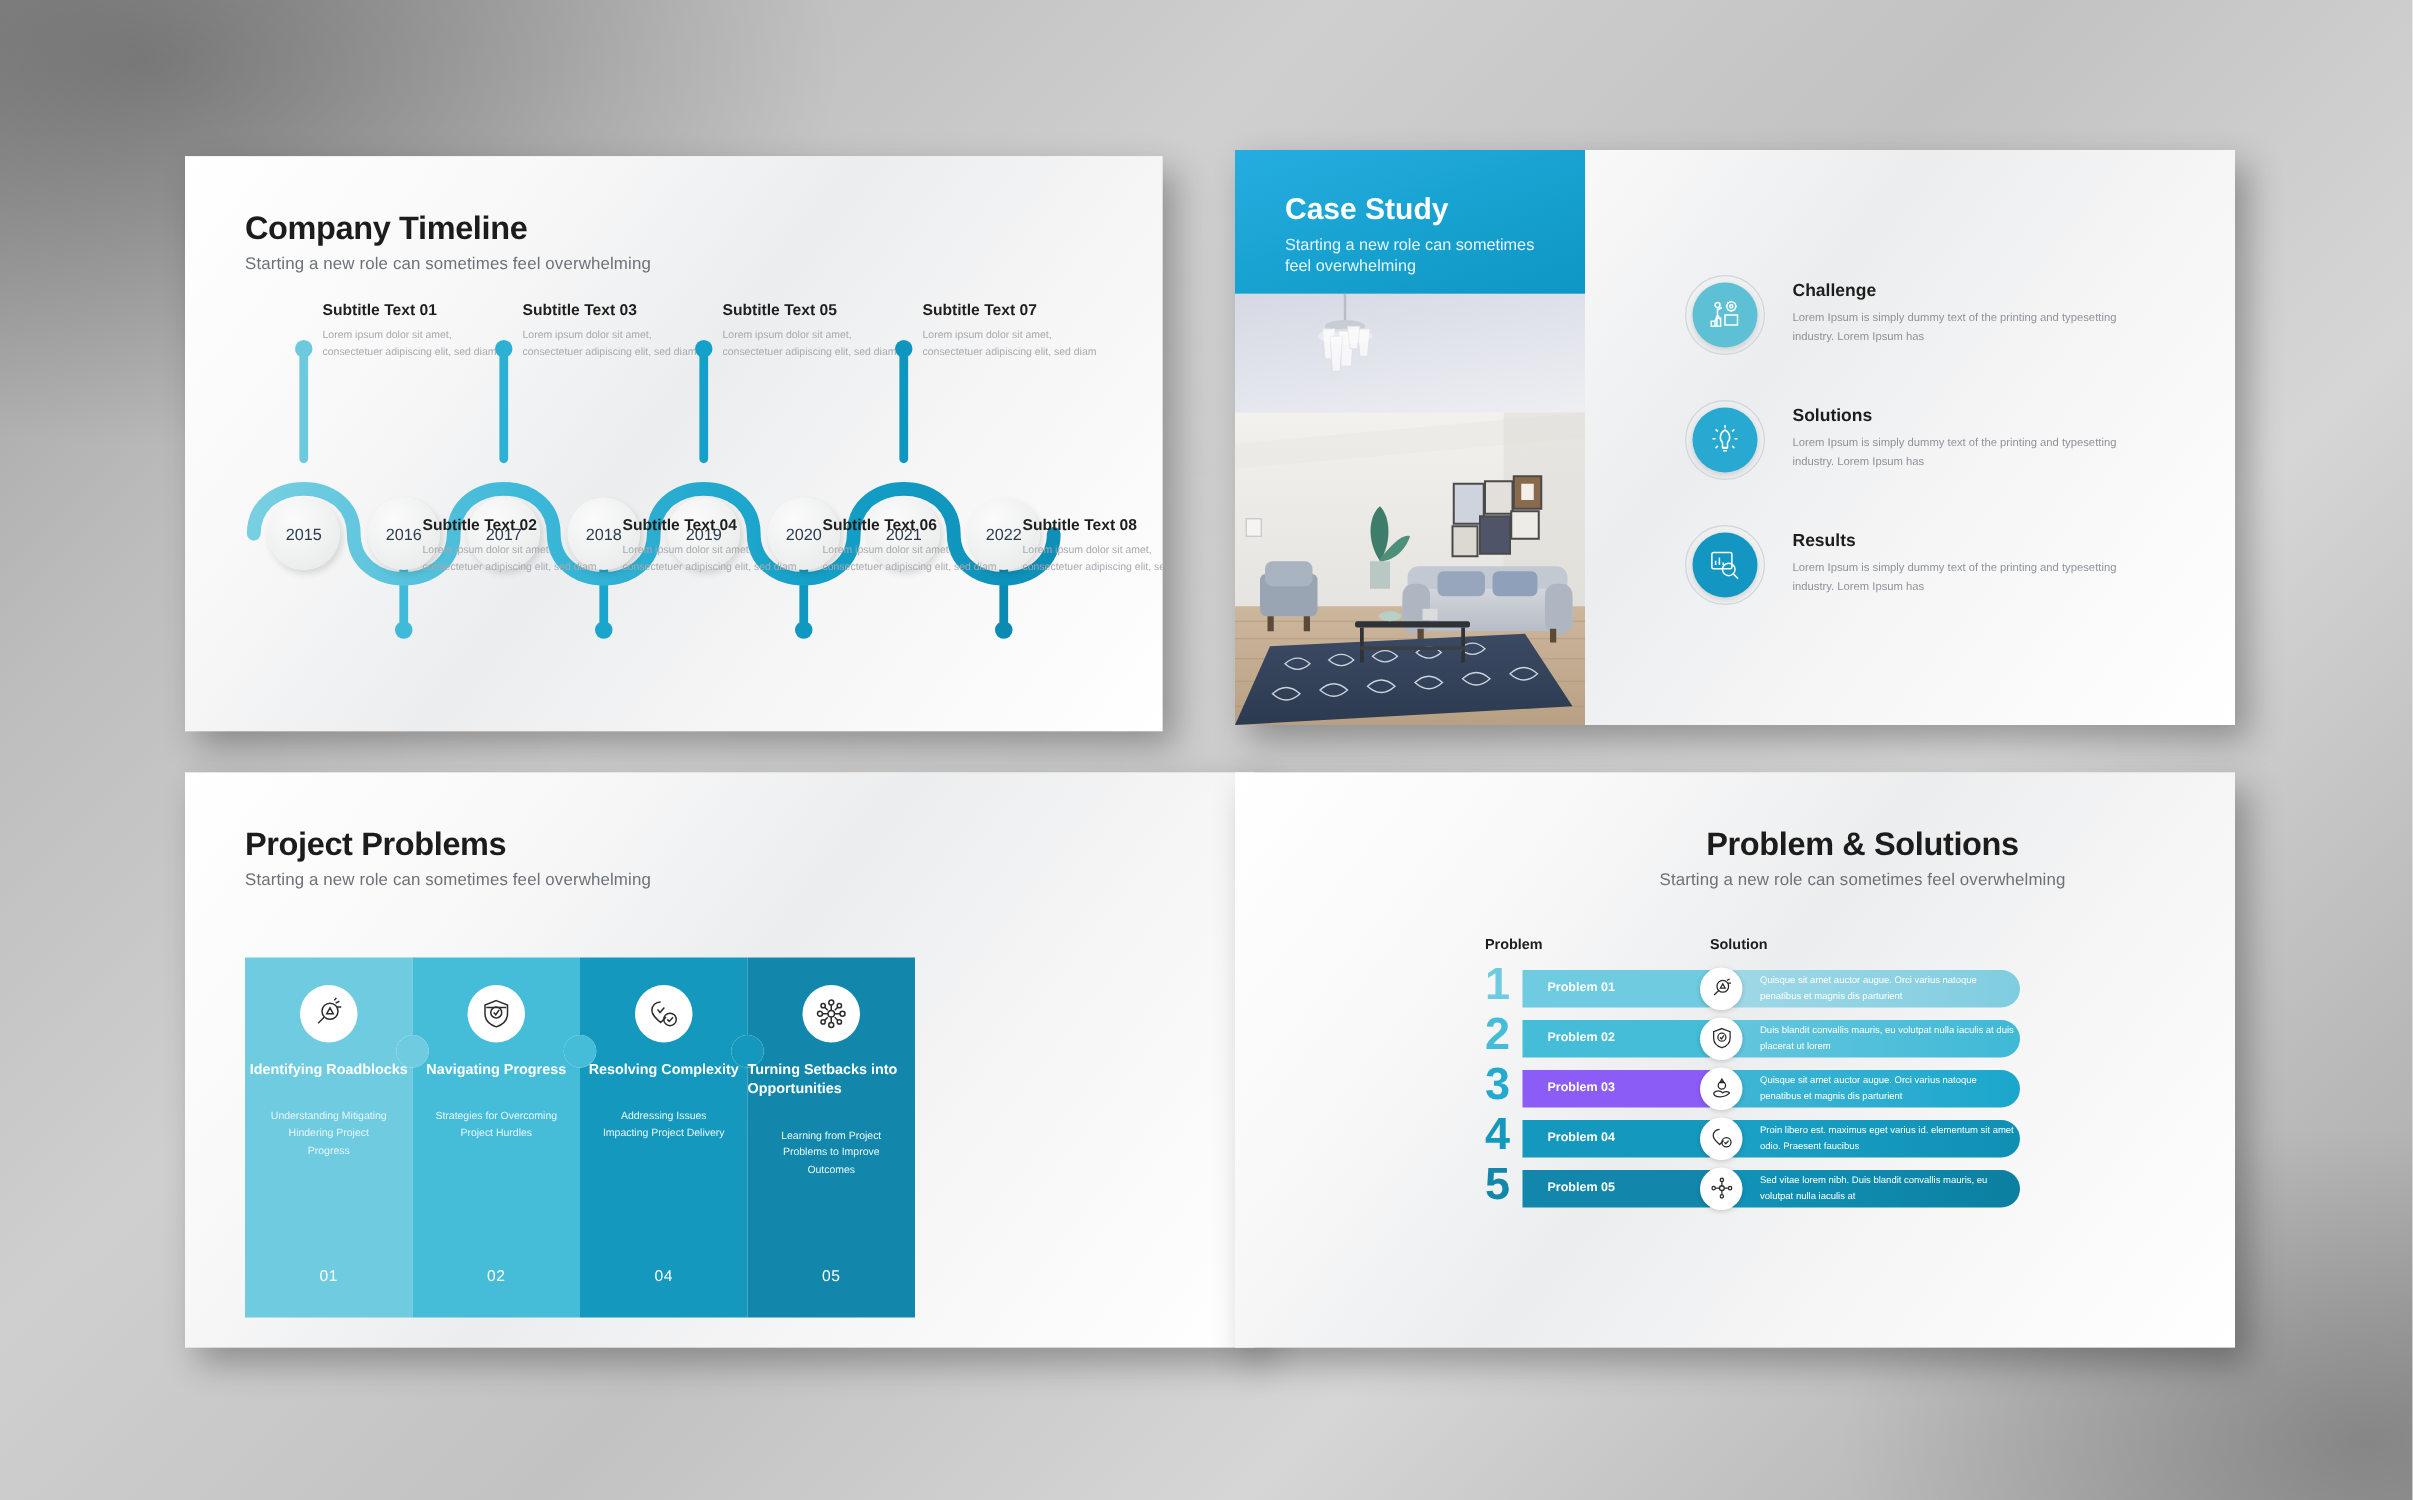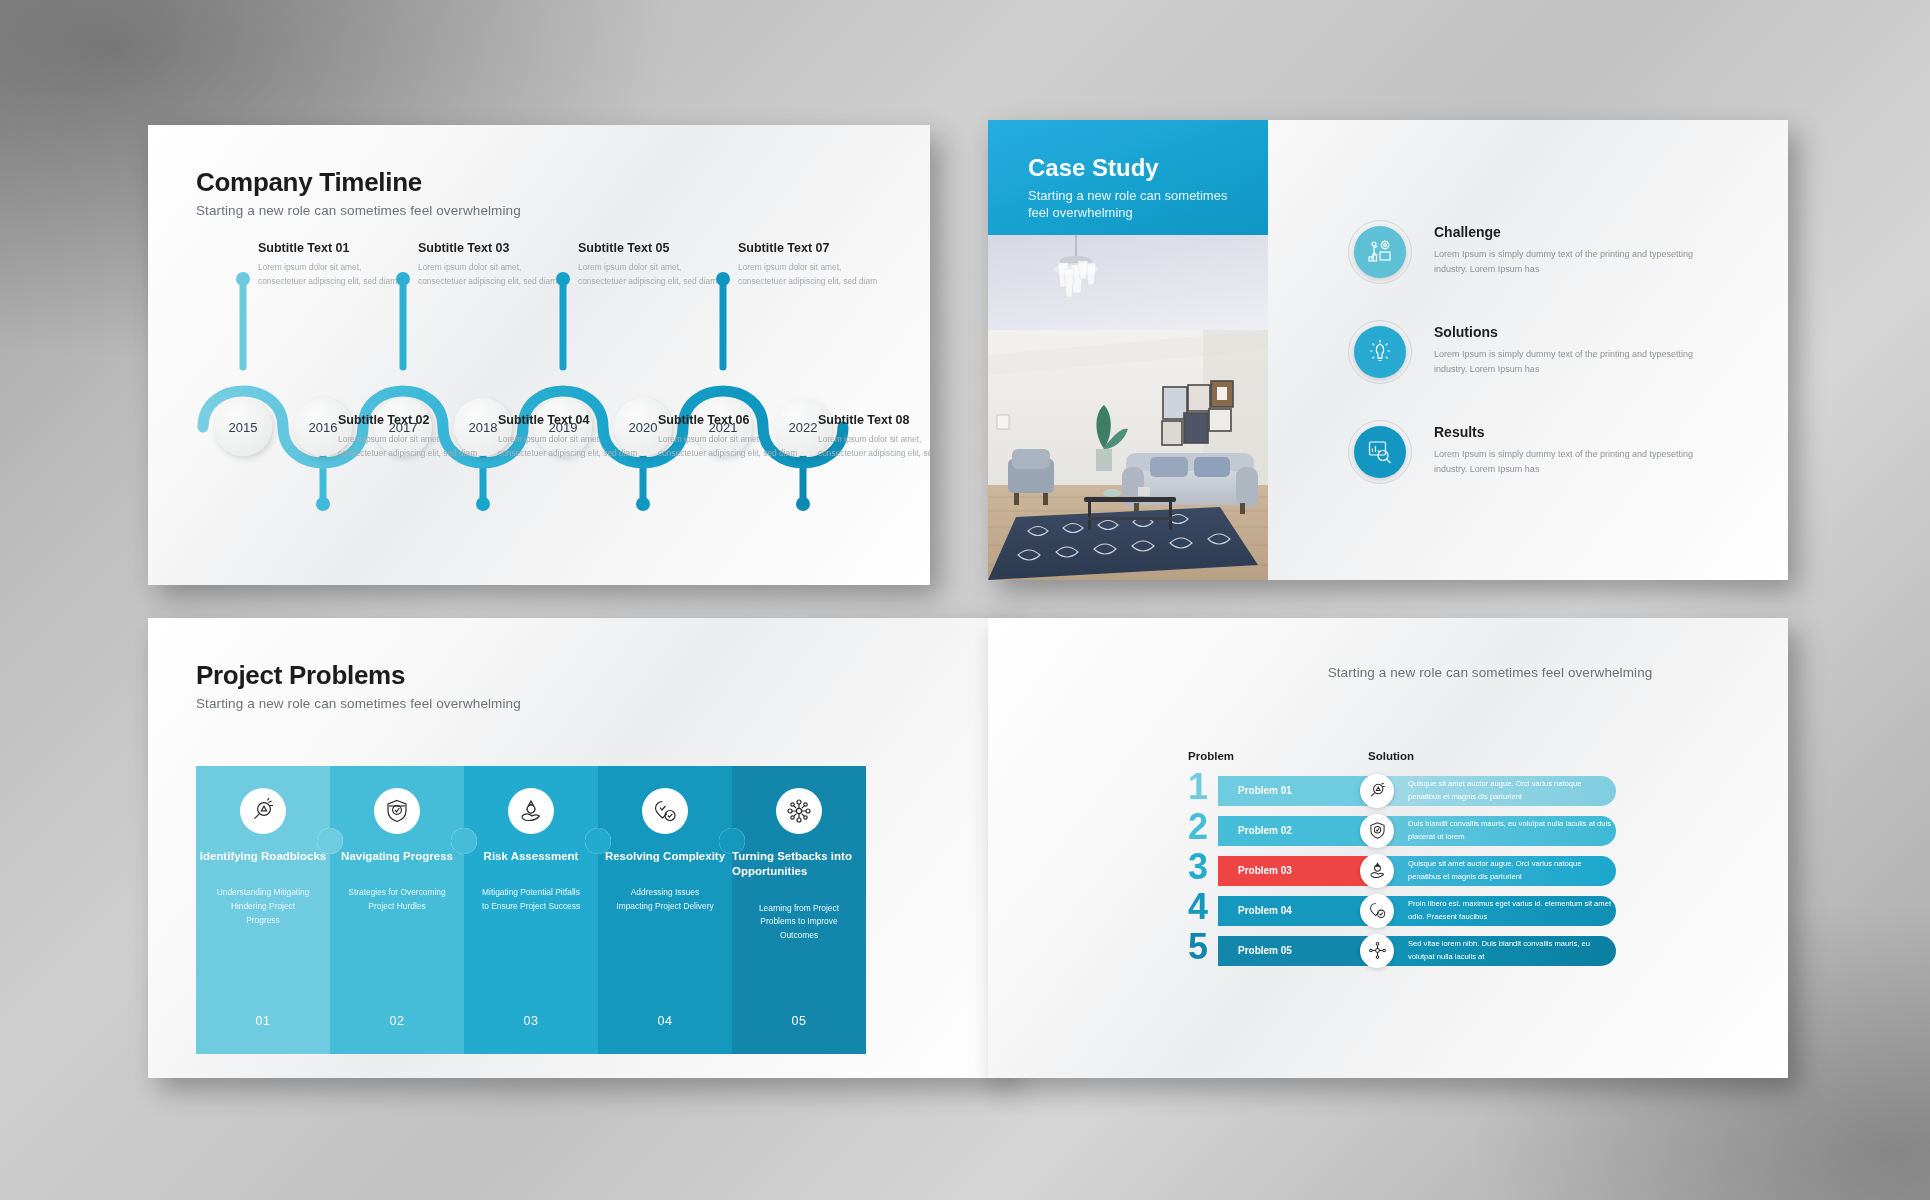"Problem & Solutions" div.s-title { html: none -> <div>Problem &amp; Solutions</div> }
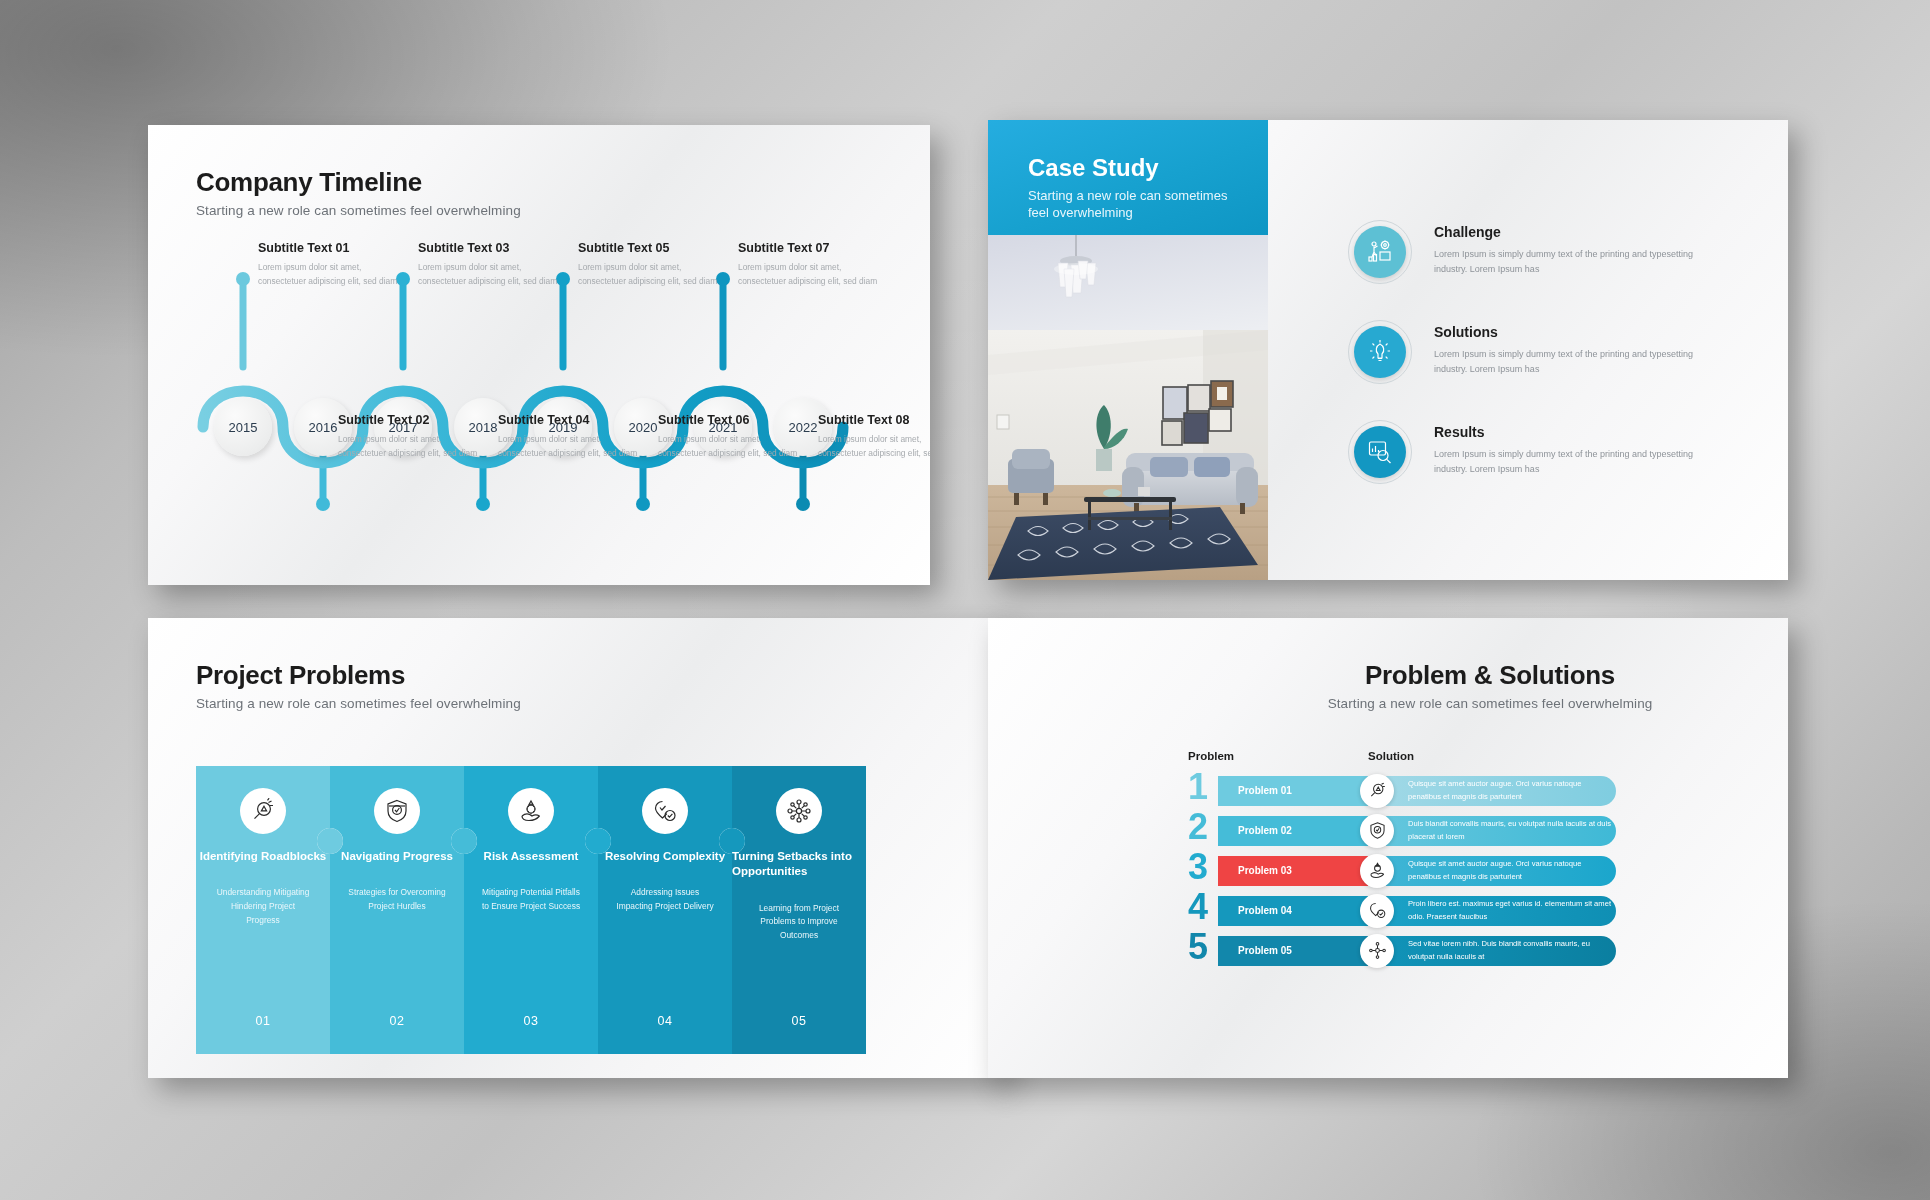"Risk Assessment" div.pz { html: <div> <div></div> <div></div> <div> <svg> <path></path> <circle></circle> <path></path> <path></path> <path></path> </svg> </div> <div>Risk Assessment</div> <div>Mitigating Potential Pitfalls to Ensure Project Success</div> <div>03</div> </div> -> none }
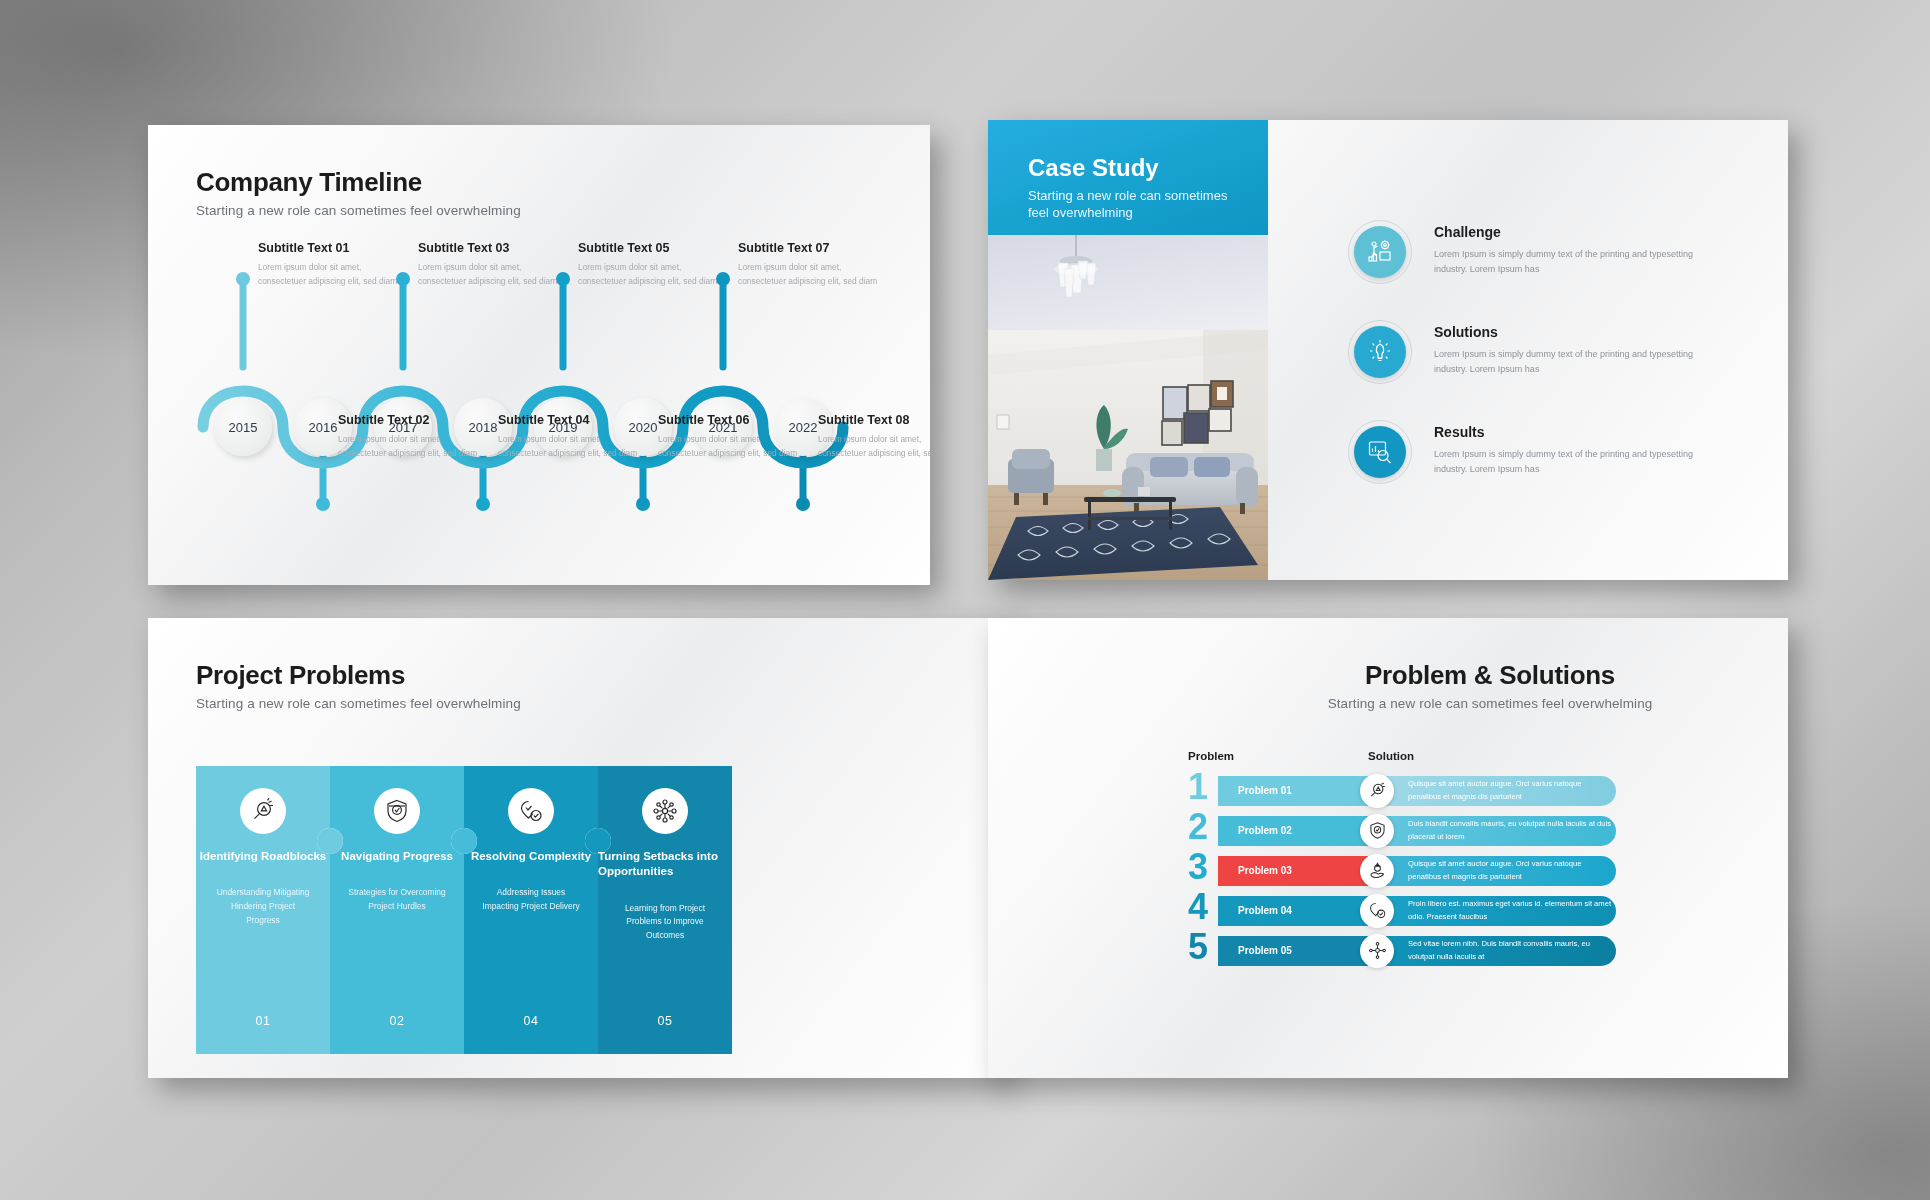"Problem 03" div.ps-pbar { background: #ef4444 -> #8b5cf6 }
